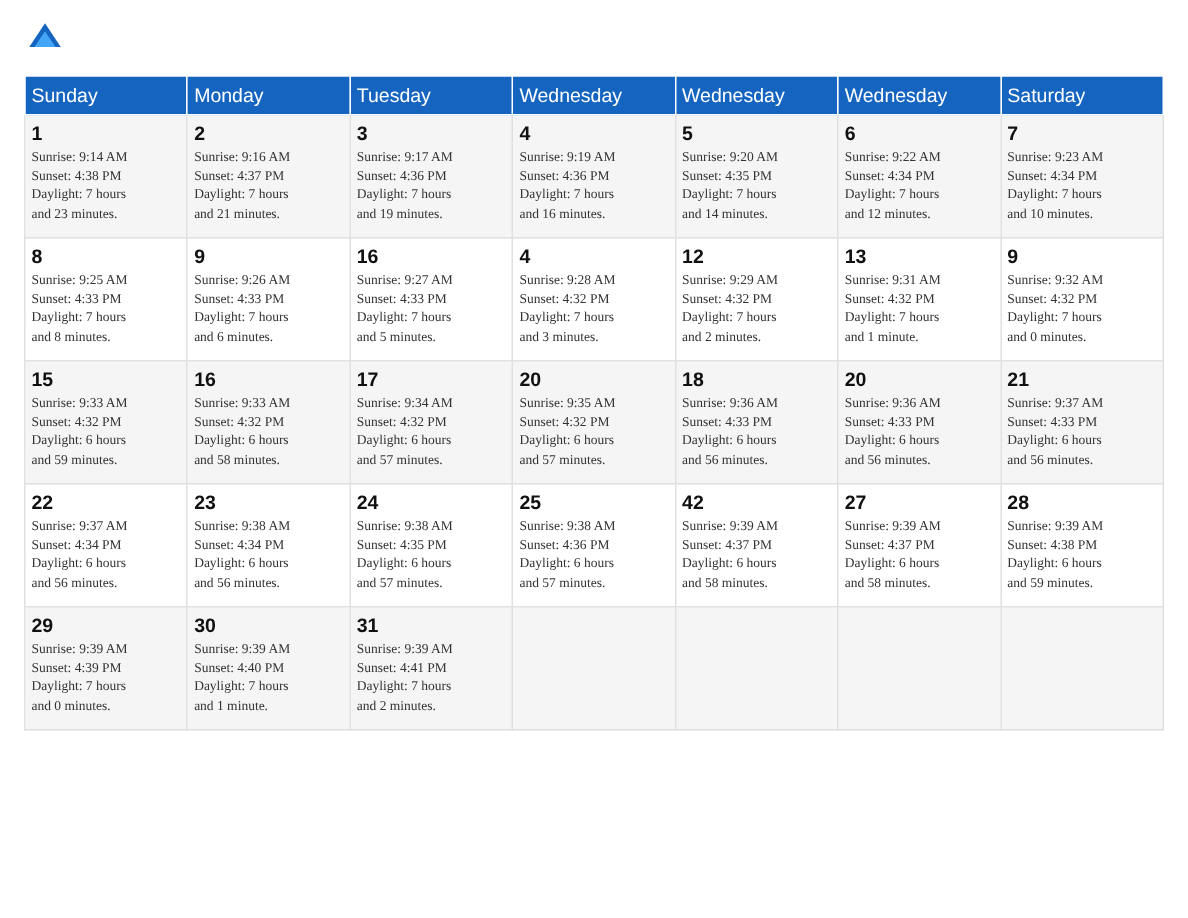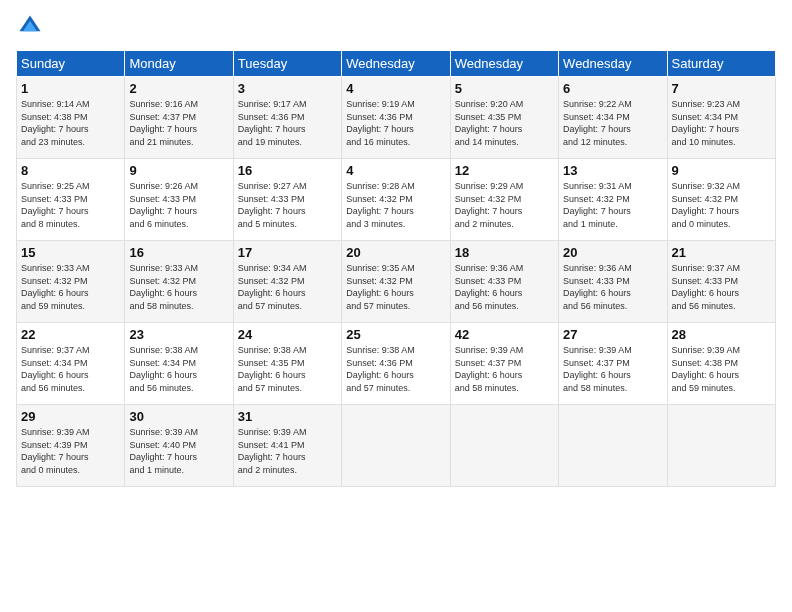"Sunrise: 9:14 AM" .cell-text { font-family: none -> Liberation Serif, serif }
